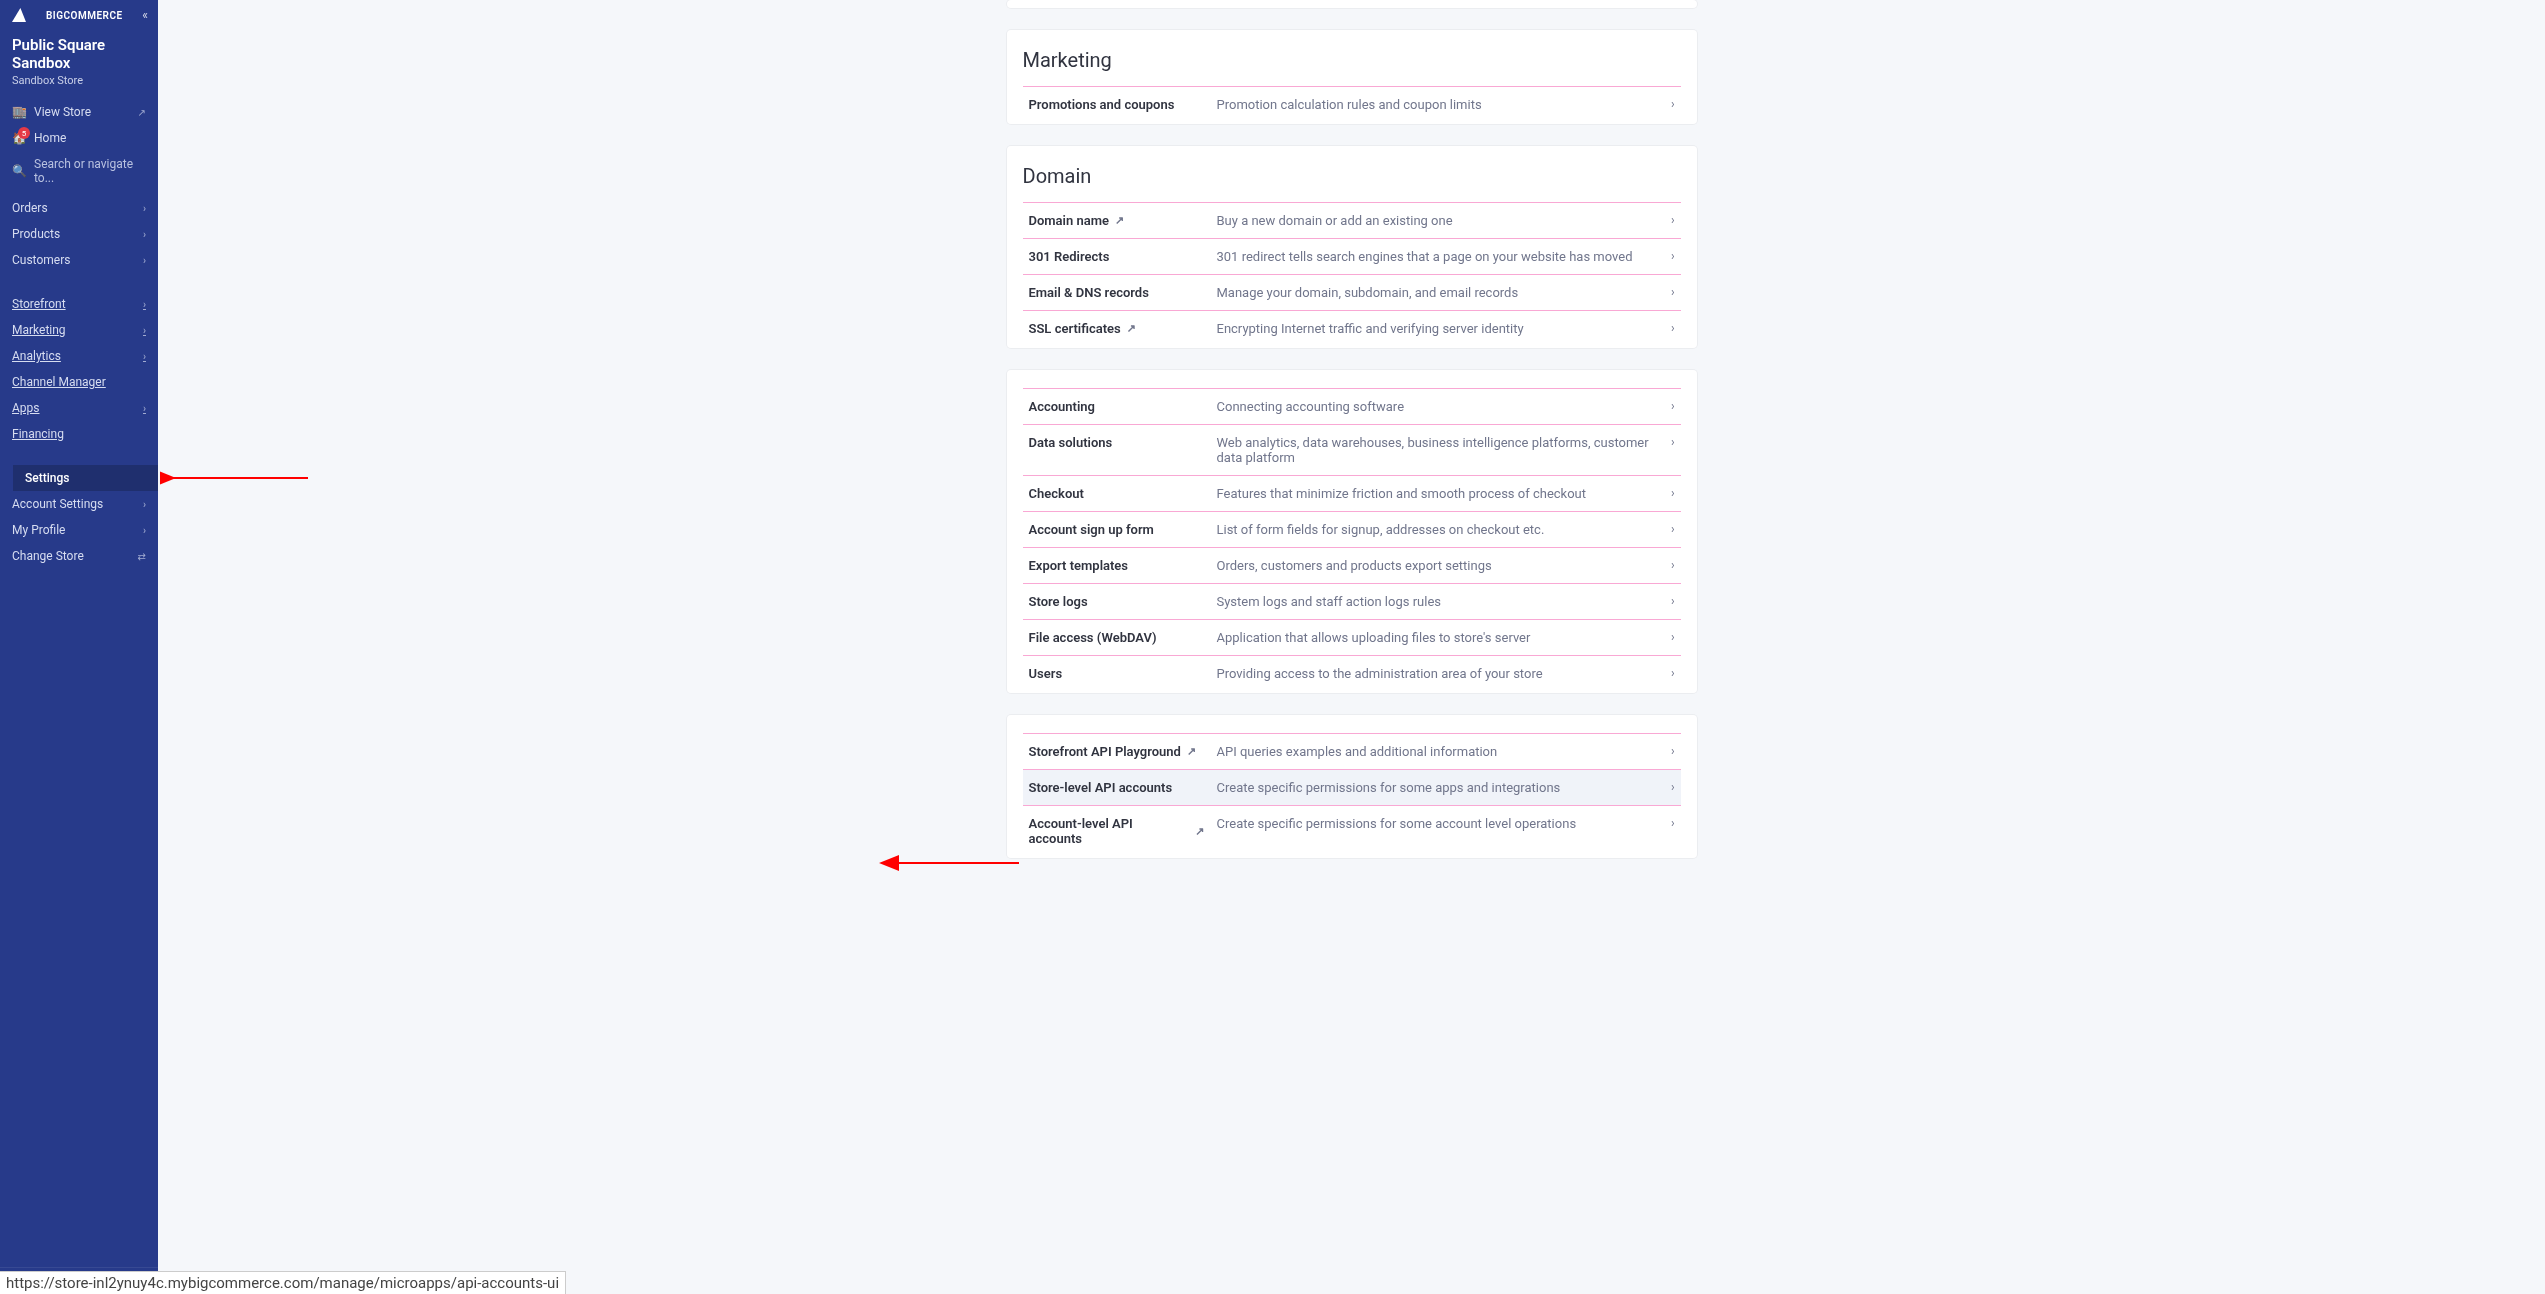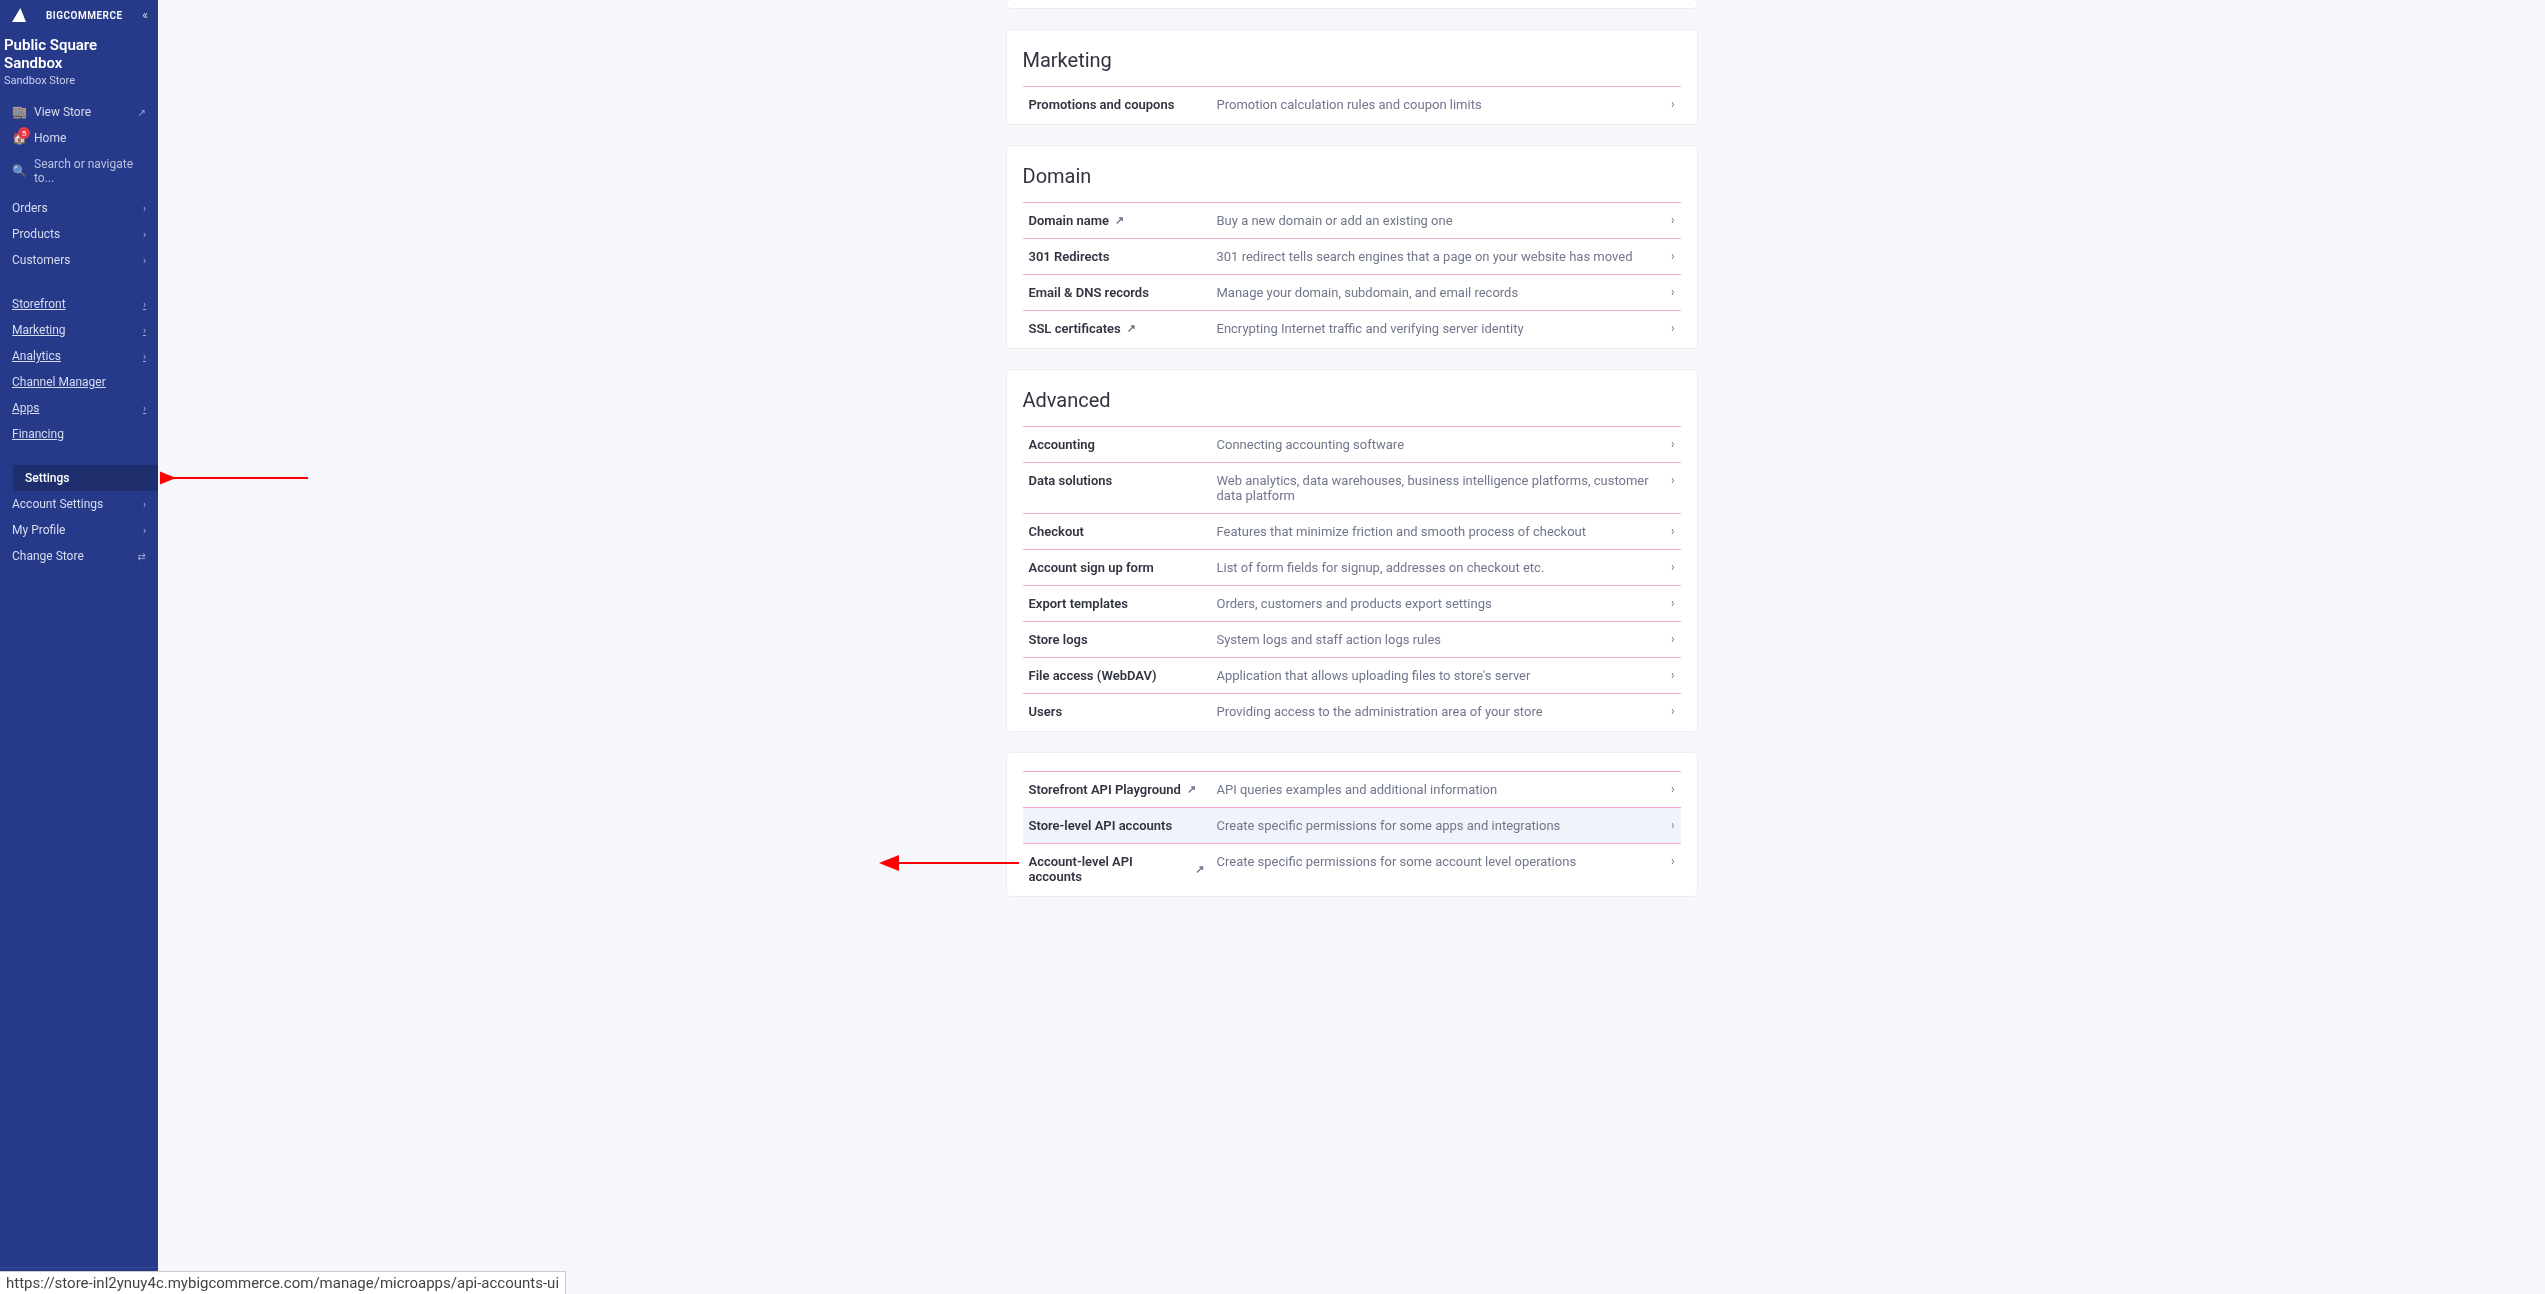"Public Square Sandbox" .store-block { padding: 8px 4px 12px -> 8px 12px 12px }
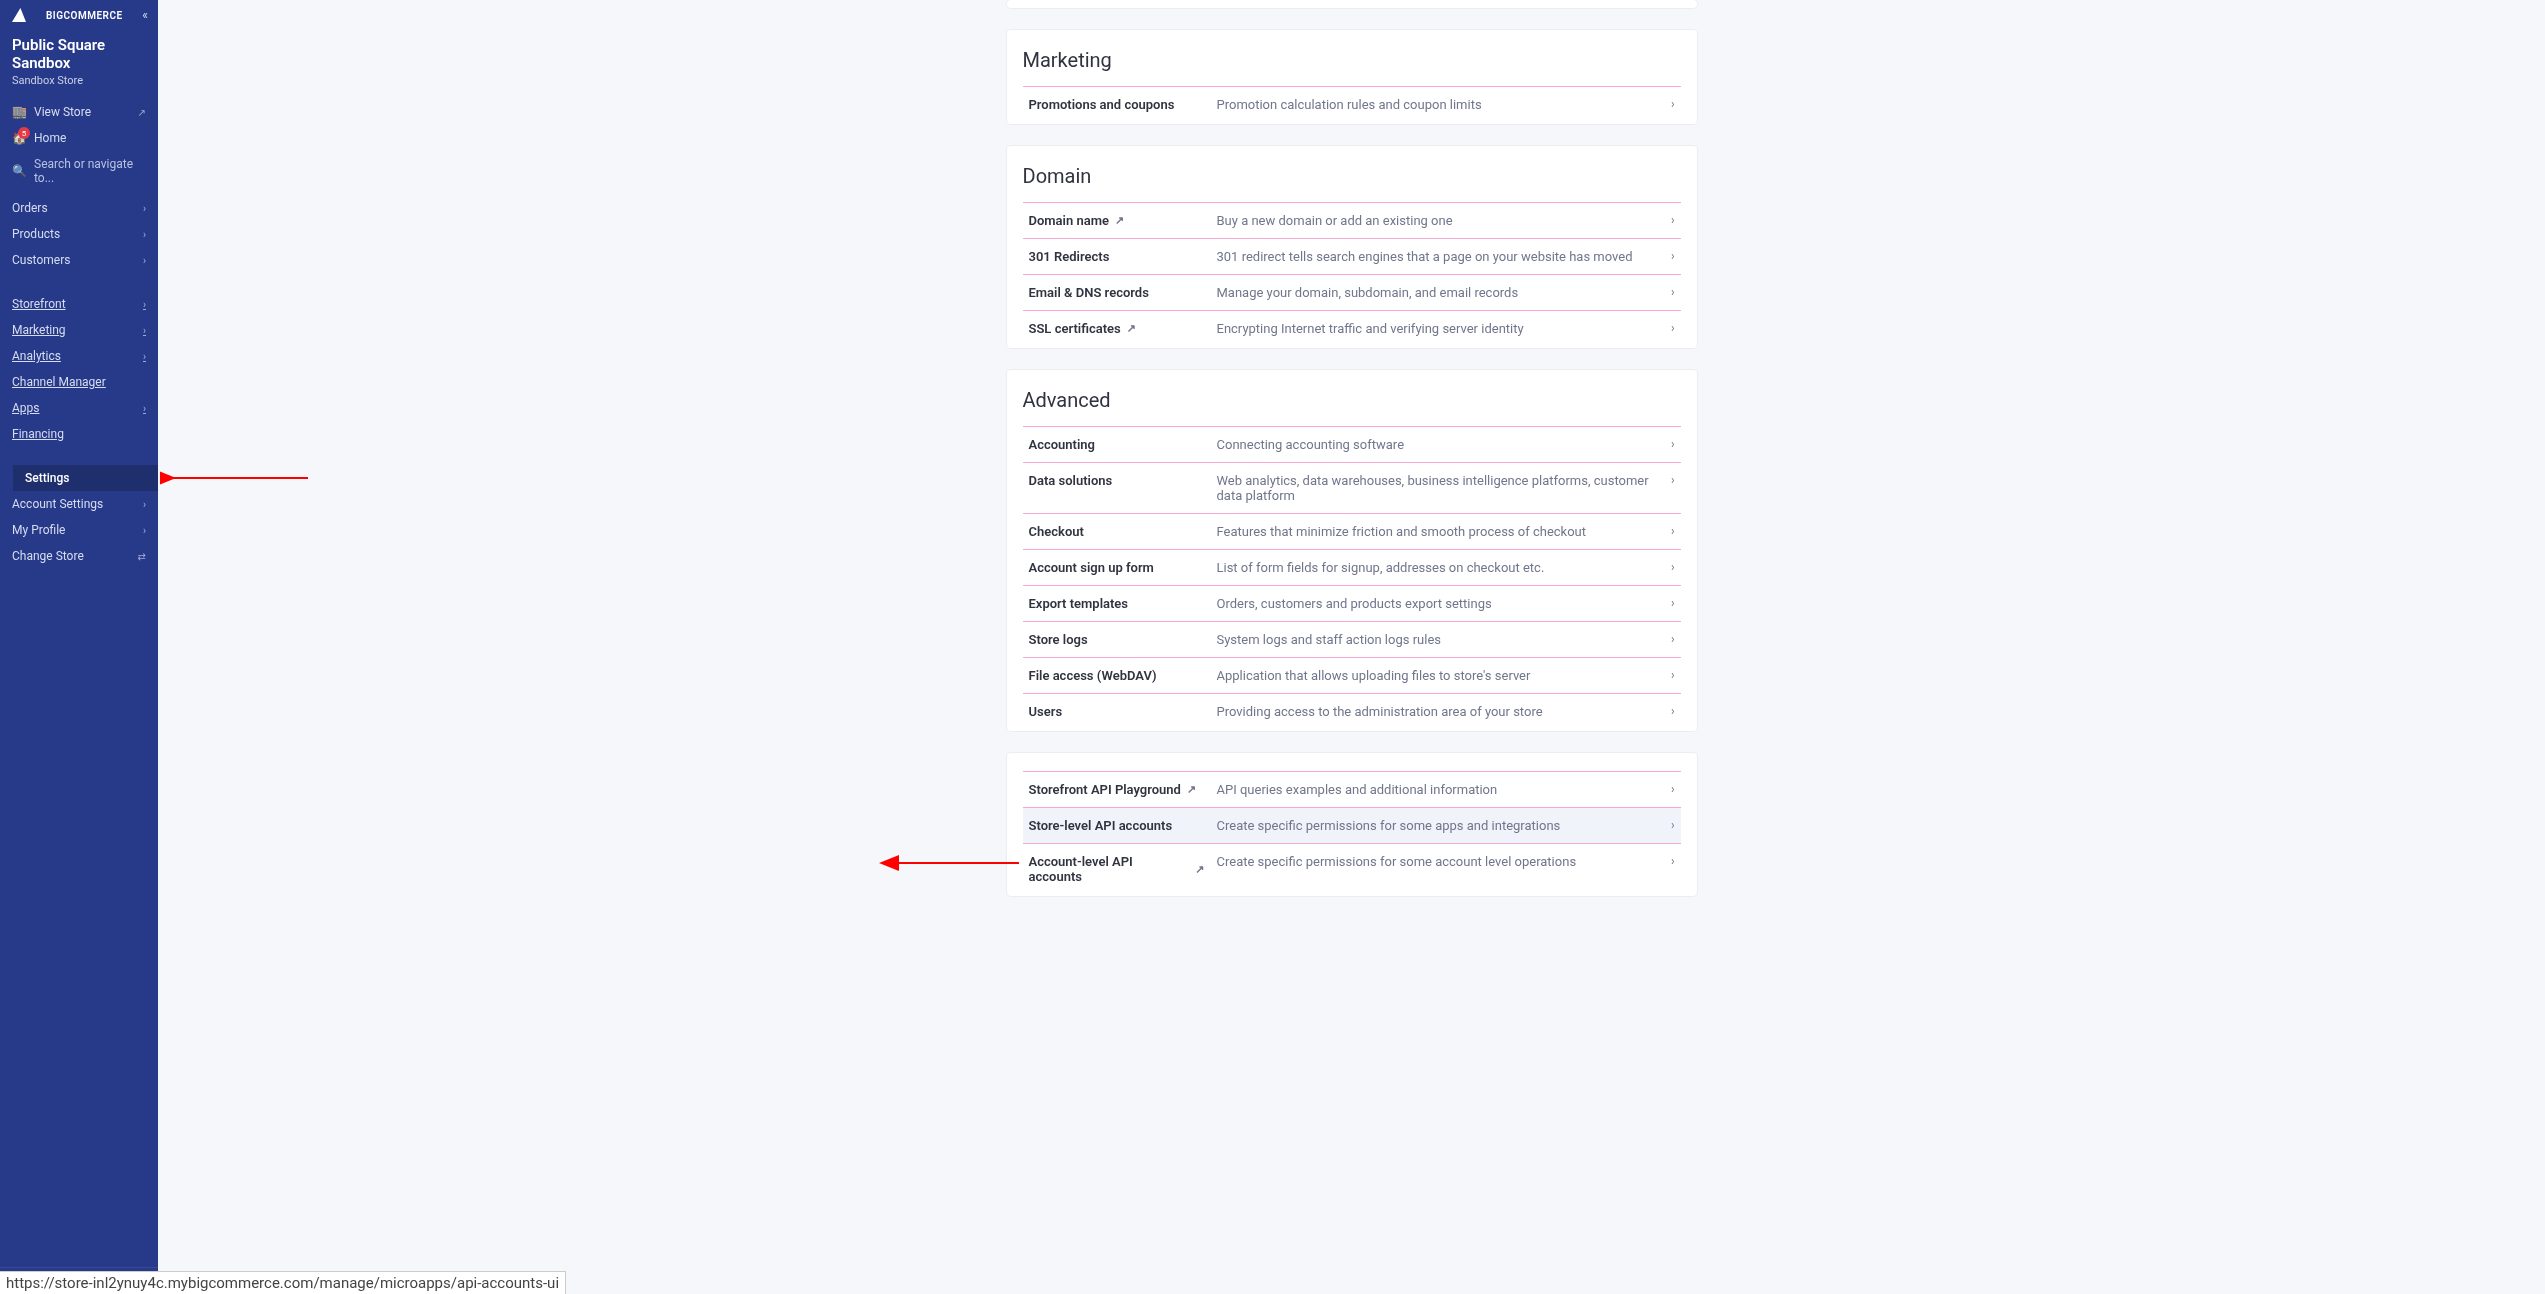"Advanced" h2 { html: <h2>Advanced</h2> -> none }
